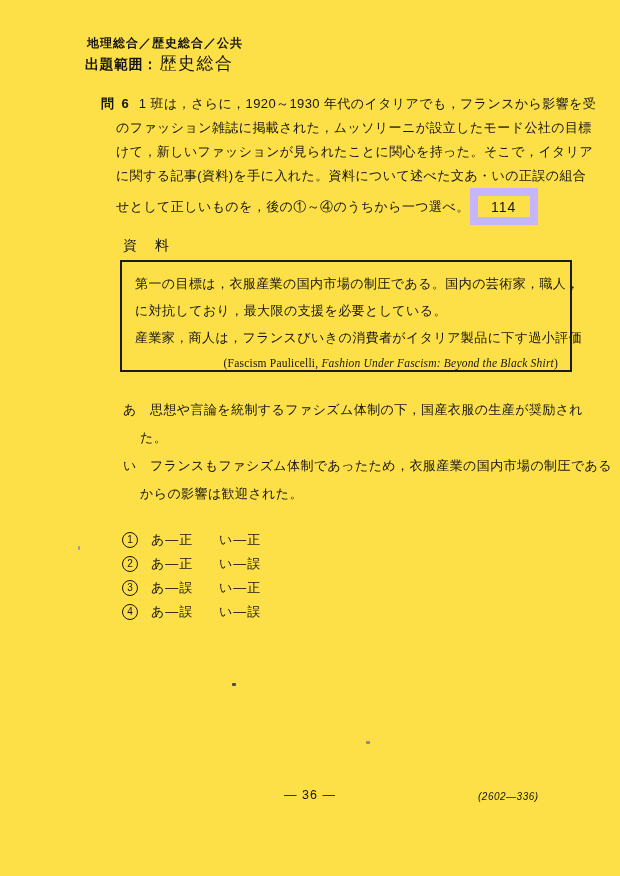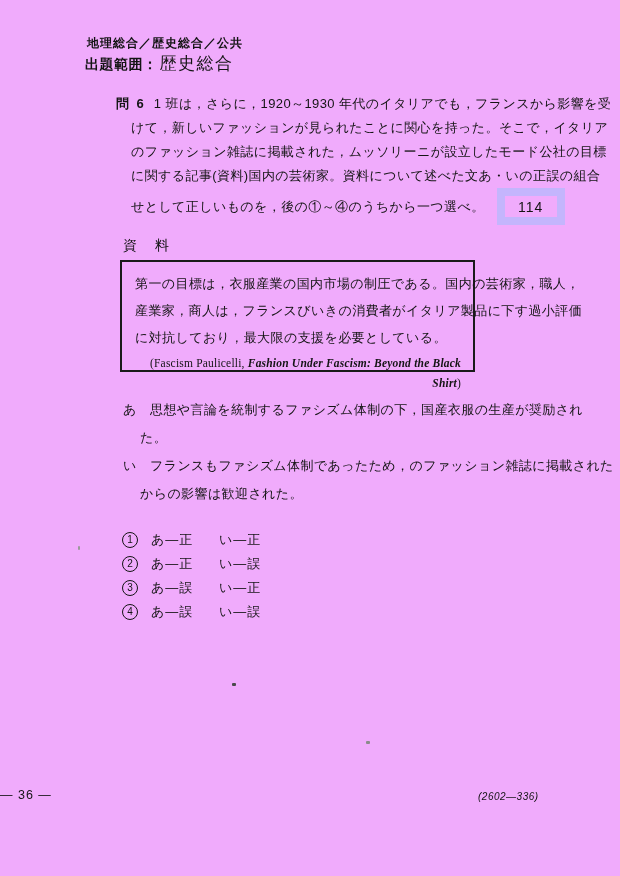"地理総合／歴史総合／公共" .page { background: #f0abfc -> #fde047 }
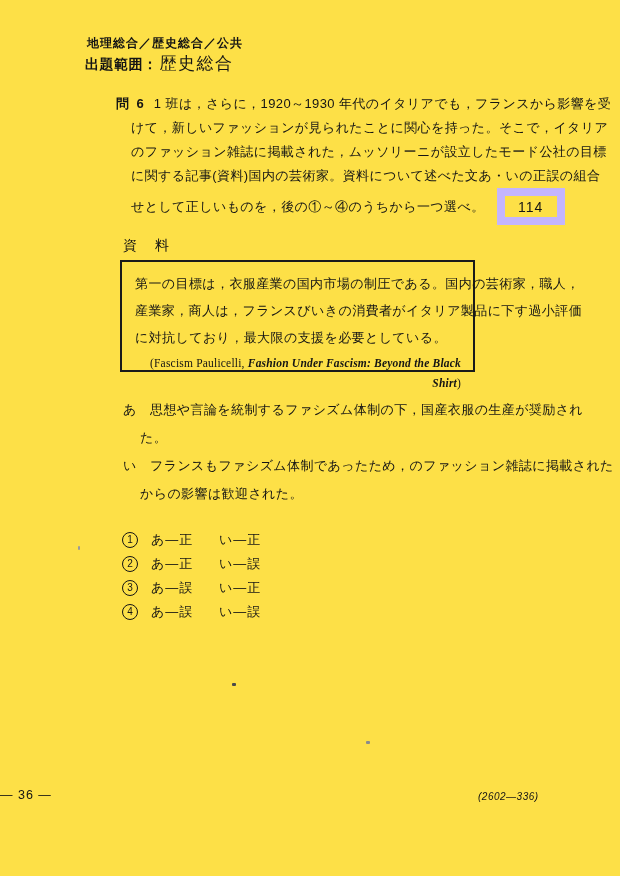"問 6 1 班は，さらに，1920～1930" .question { left: 116px -> 101px }
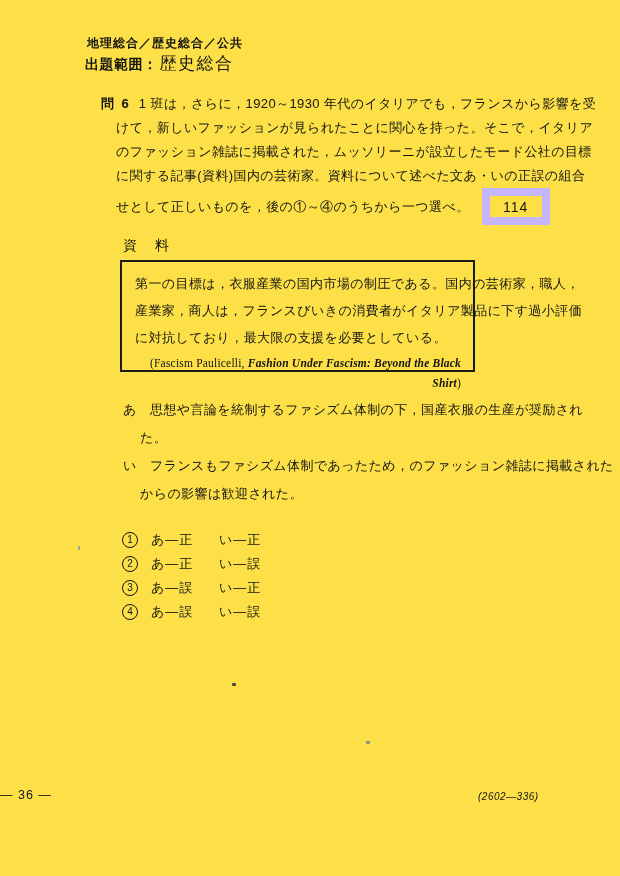"けて，新しいファッションが見られたことに関心を持った。そこで，イタリア" div.q-cont { order: before "のファッション雑誌に掲載された，ムッソリーニが設立したモード公社の目標" -> after "のファッション雑誌に掲載された，ムッソリーニが設立したモード公社の目標" }
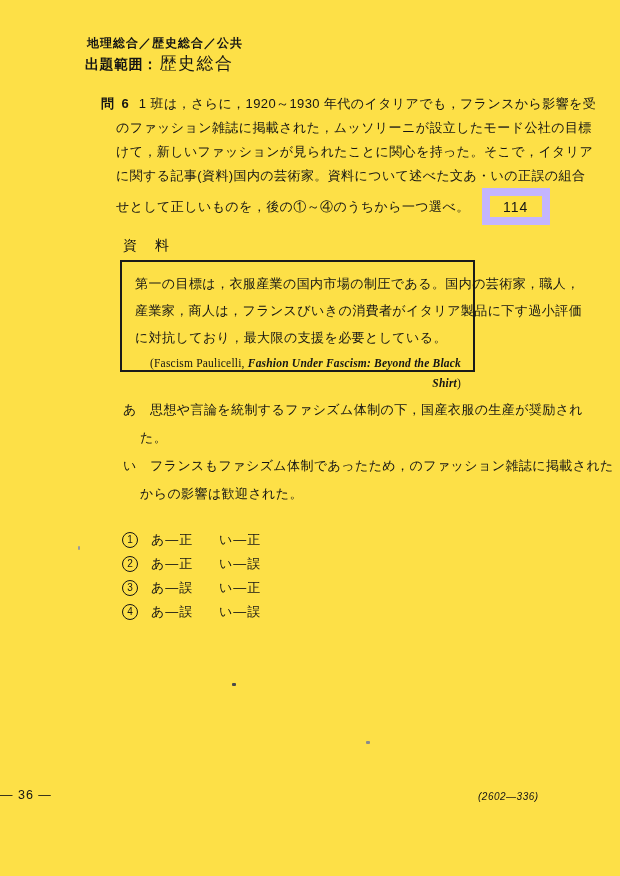"に関する記事(資料)国内の芸術家。資料について述べた文あ・いの正誤の組合" div.q-cont { text: 国内の芸術家 -> を手に入れた }
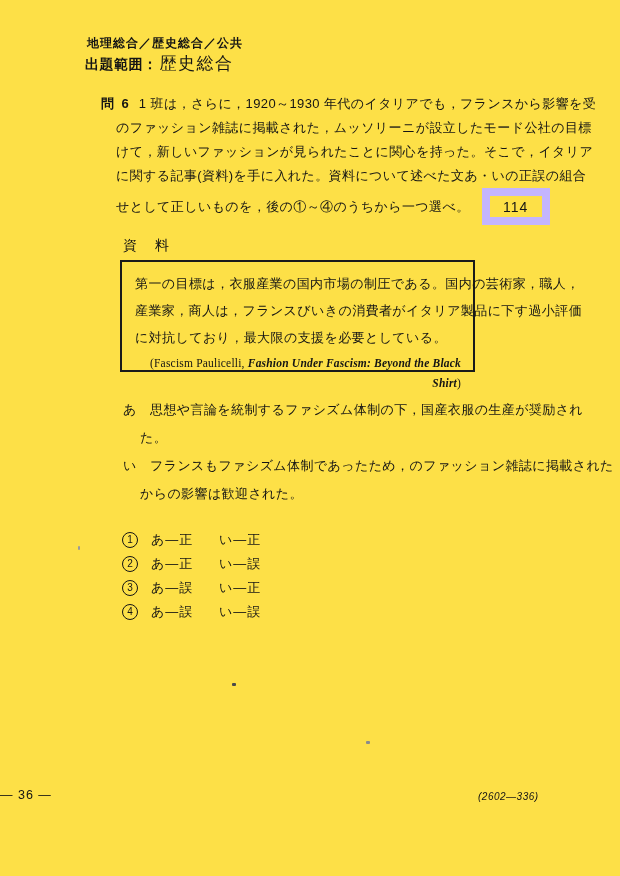"せとして正しいものを，後の①～④のうちから一つ選べ。" .q-last { gap: 12px -> none }
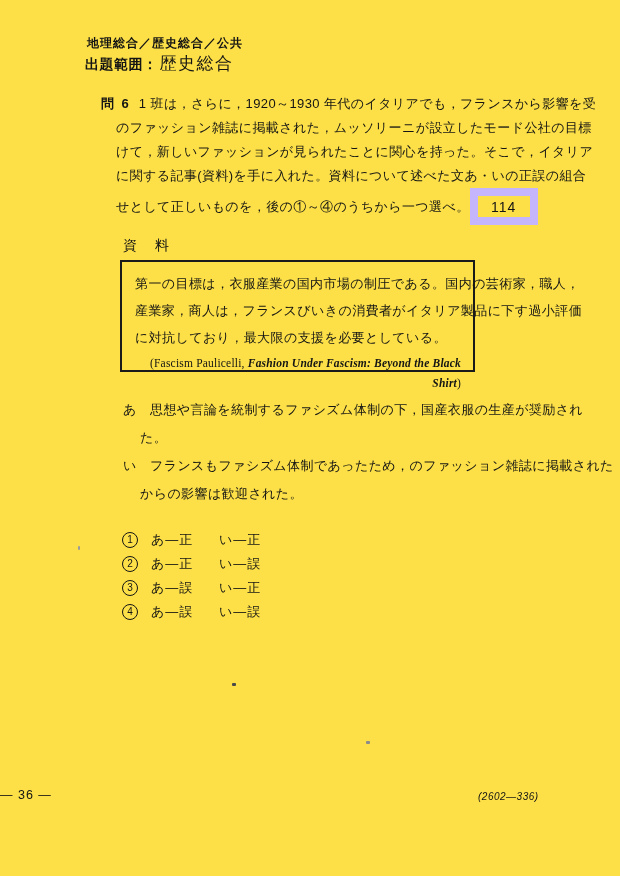"第一の目標は，衣服産業の国内市場の制圧である。国内の芸術家，職人，" .shiryo-box { width: 355px -> 452px }
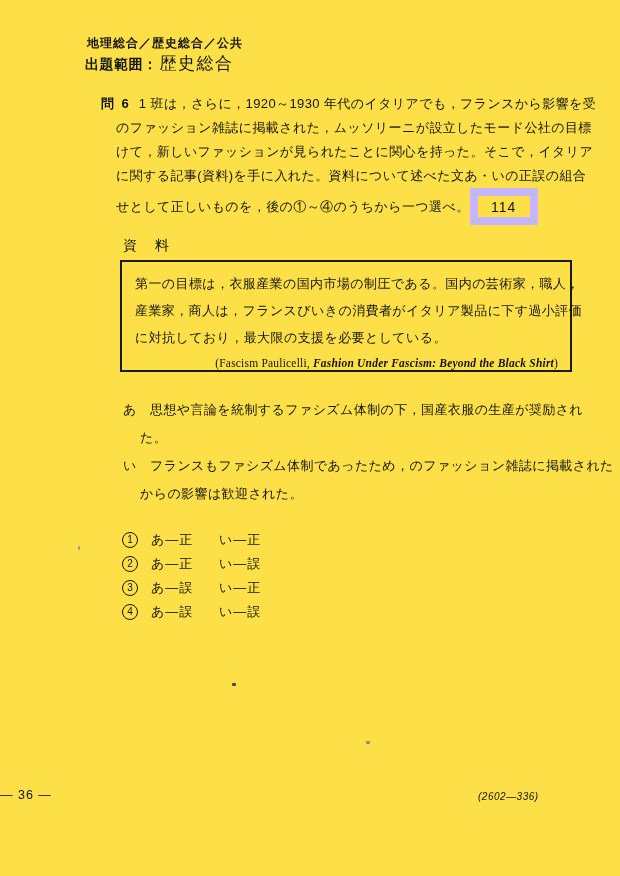"産業家，商人は，フランスびいきの消費者がイタリア製品に下す過小評価" div.shiryo-line { order: before "に対抗しており，最大限の支援を必要としている。" -> after "に対抗しており，最大限の支援を必要としている。" }
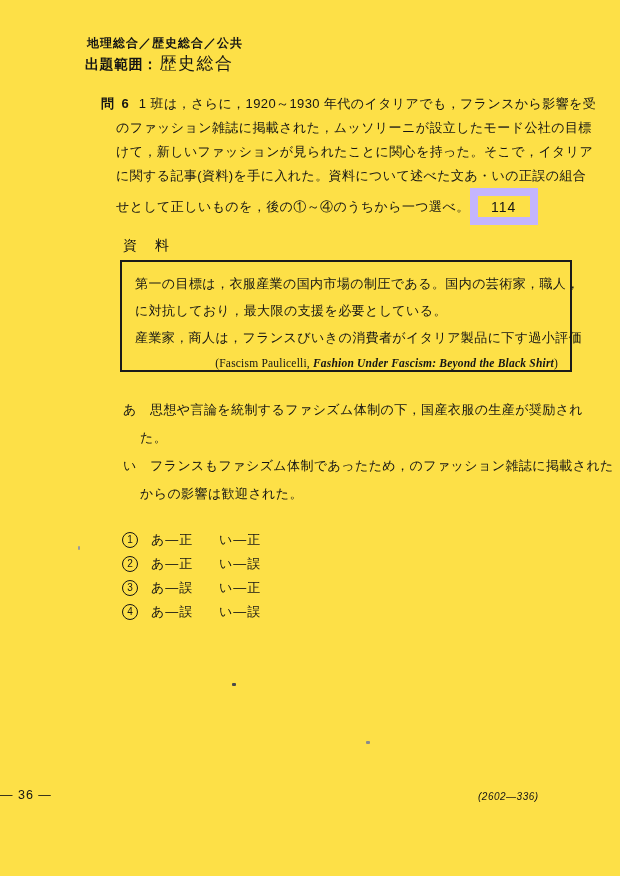"Fashion Under Fascism: Beyond the" .citation i { font-weight: 700 -> 400 }
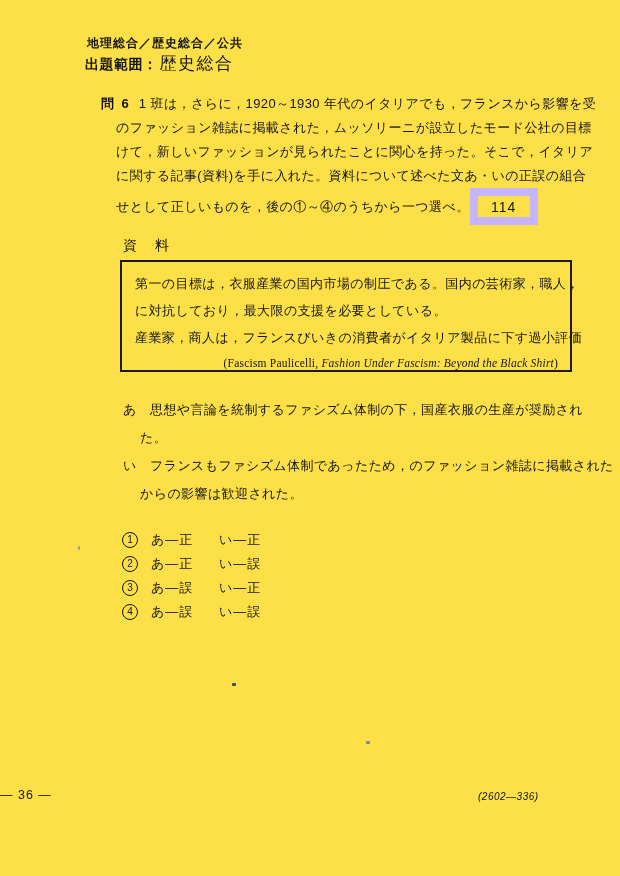"フランスもファシズム体制であったため，のファッション雑誌に掲載された" div { text: のファッション雑誌に掲載された -> 衣服産業の国内市場の制圧である }
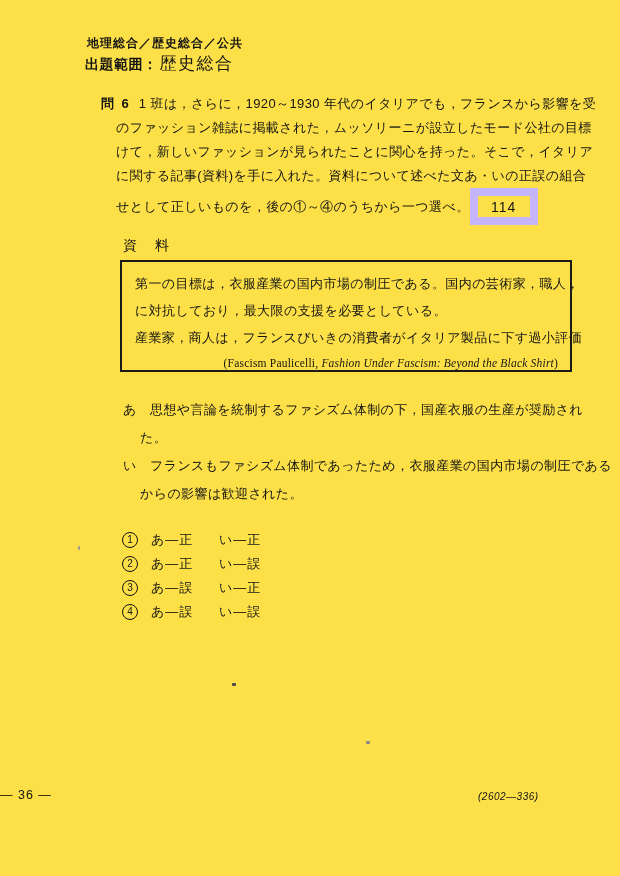"― 36 ―" .page-num { text-align: left -> center }
